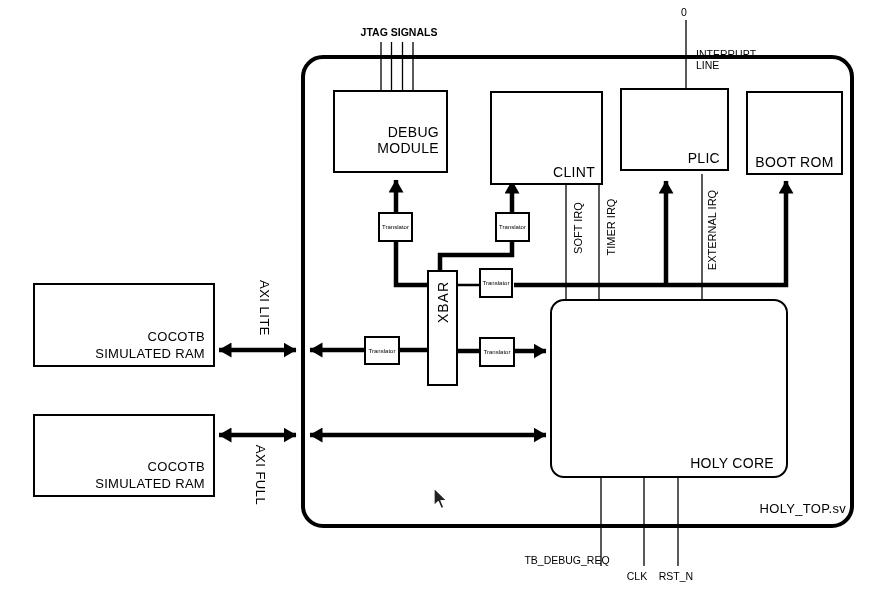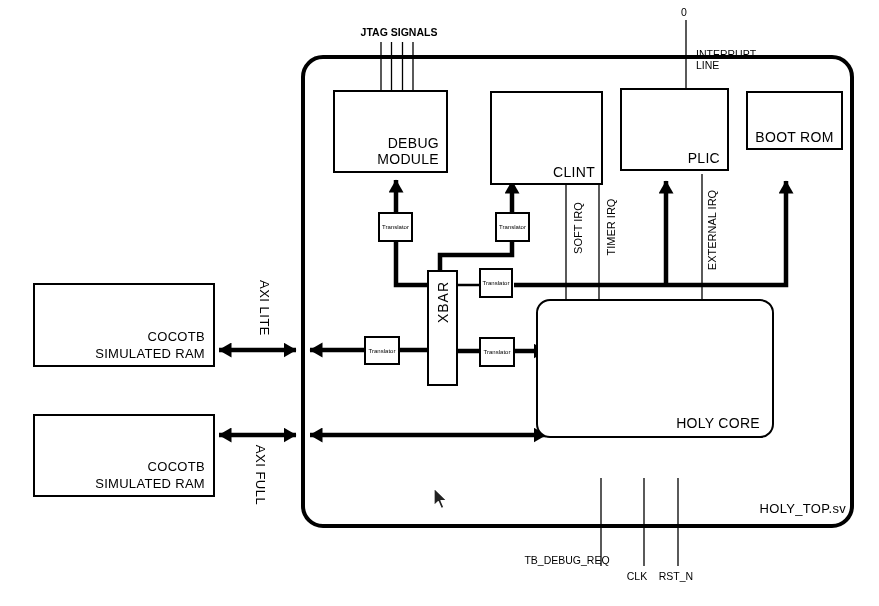"DEBUG" div.blocklabel { bottom: 4px -> 15px }
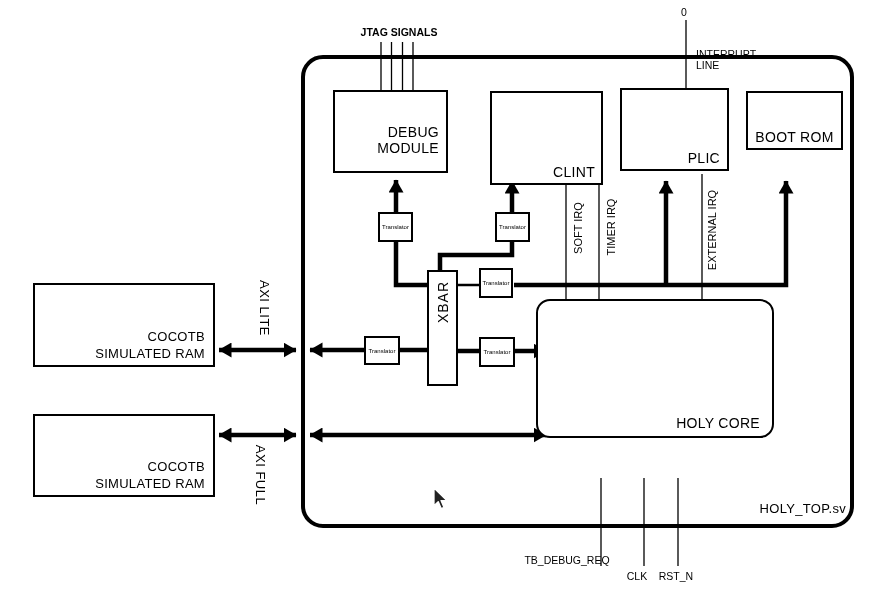"BOOT ROM" div.box { height: 59px -> 84px }
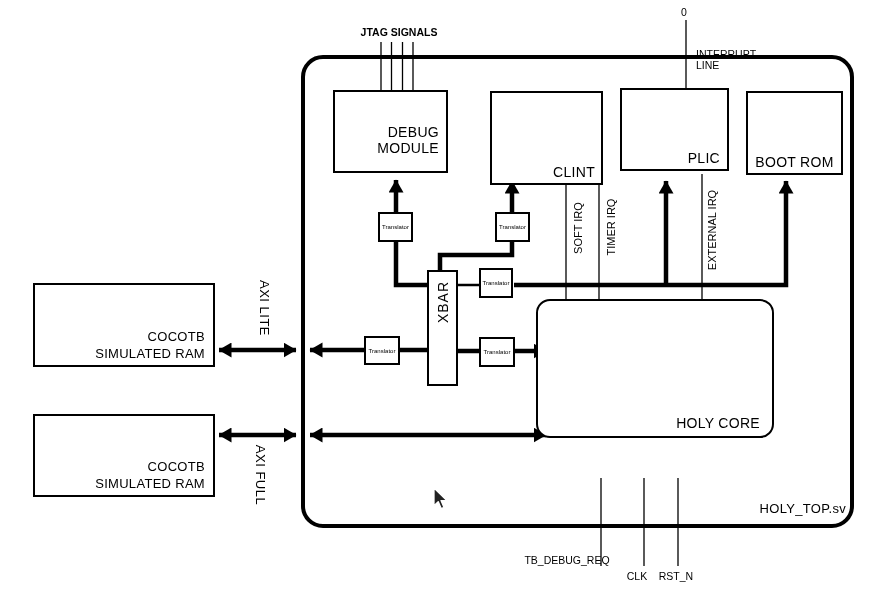"HOLY CORE" div.holycore { height: 139px -> 179px; left: 536px -> 550px }
